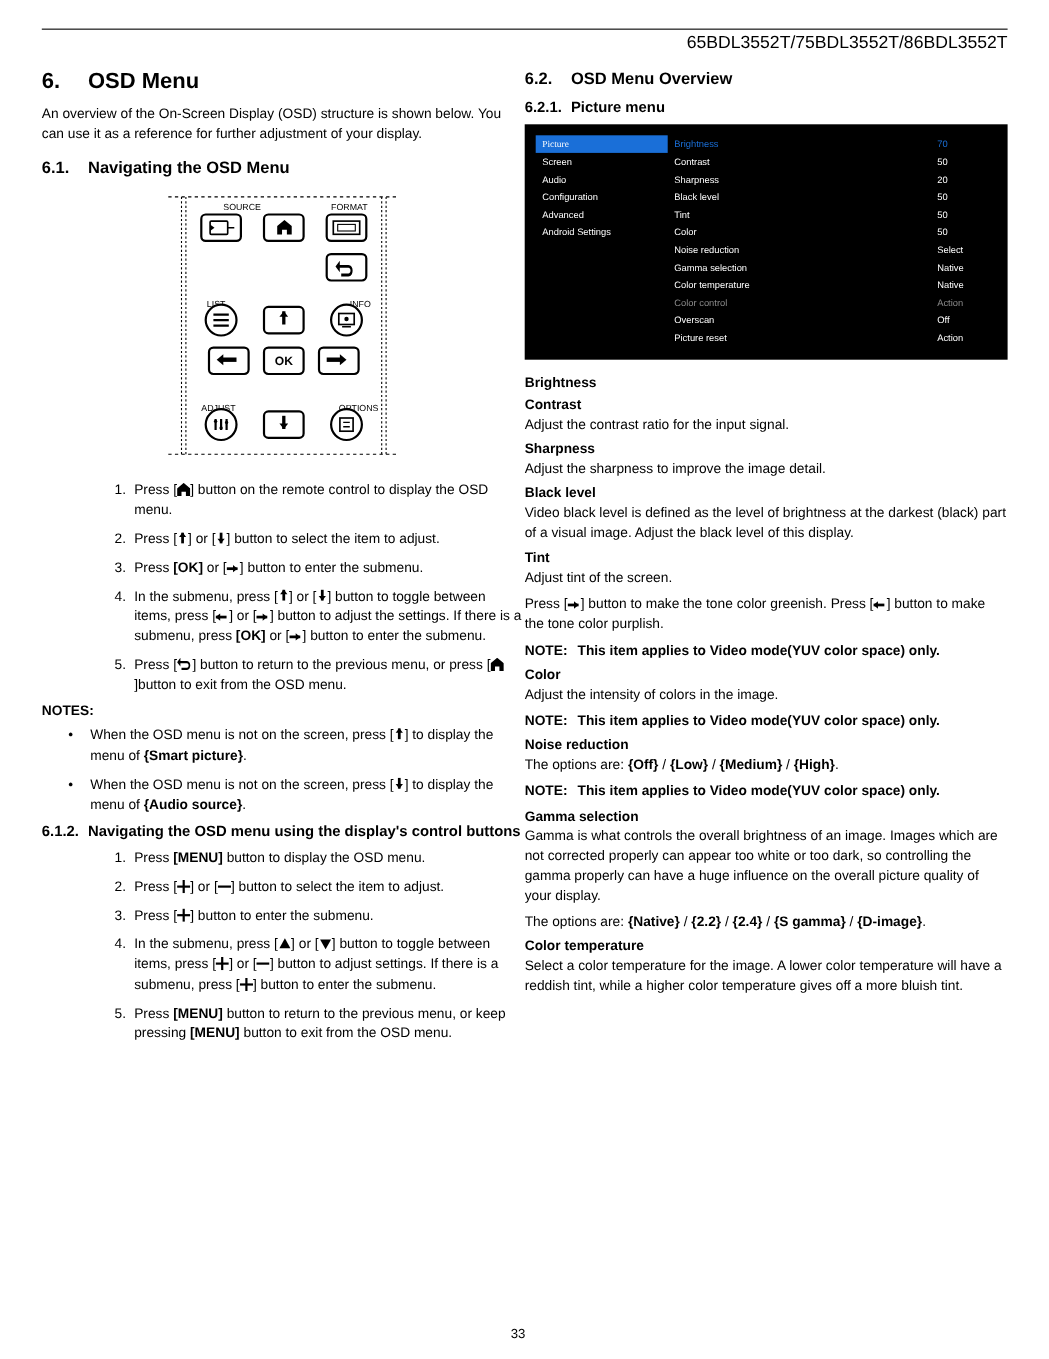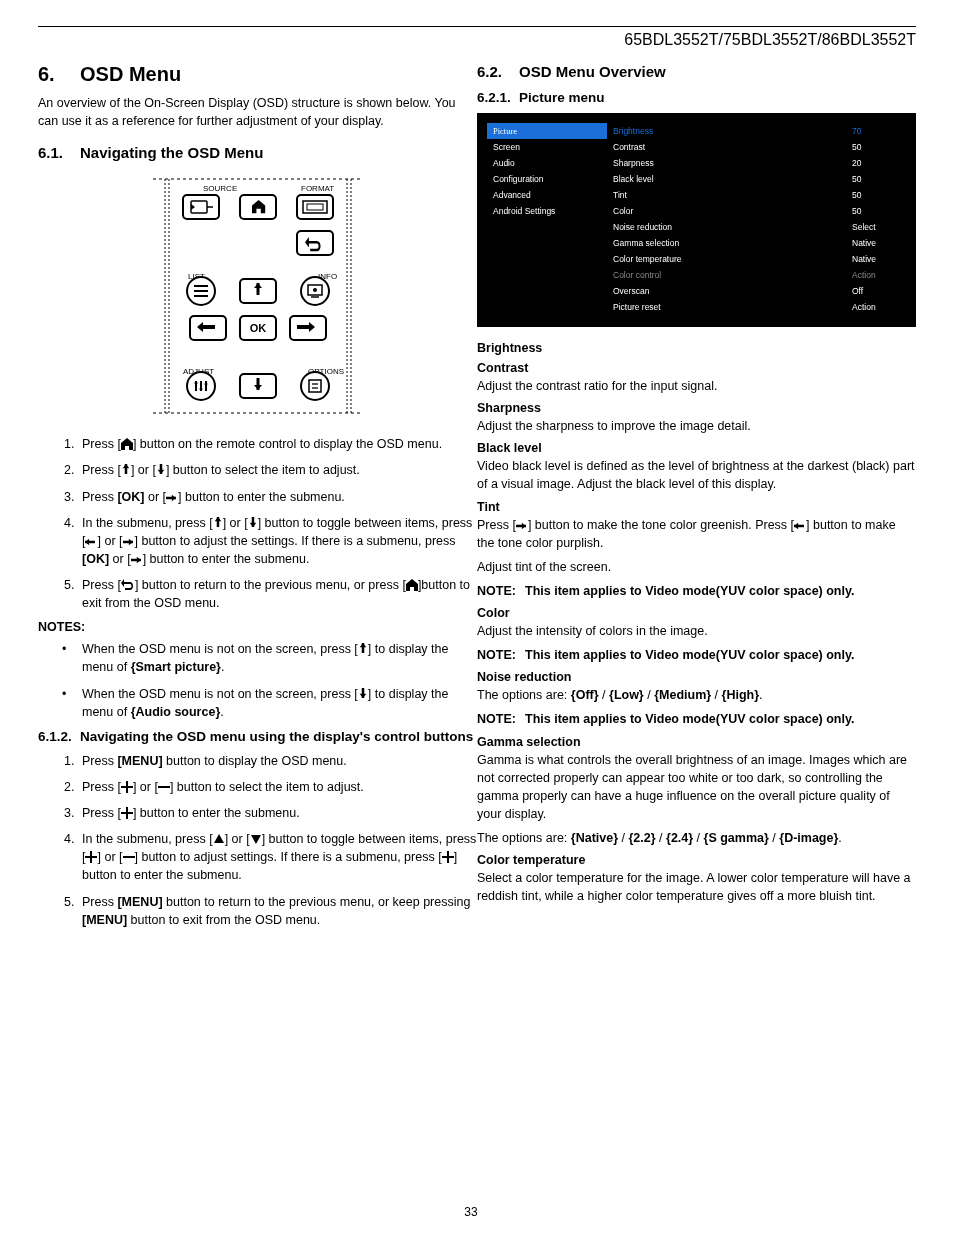"Press [ ] button on" ol.steps > li { margin-left: none -> 40px }
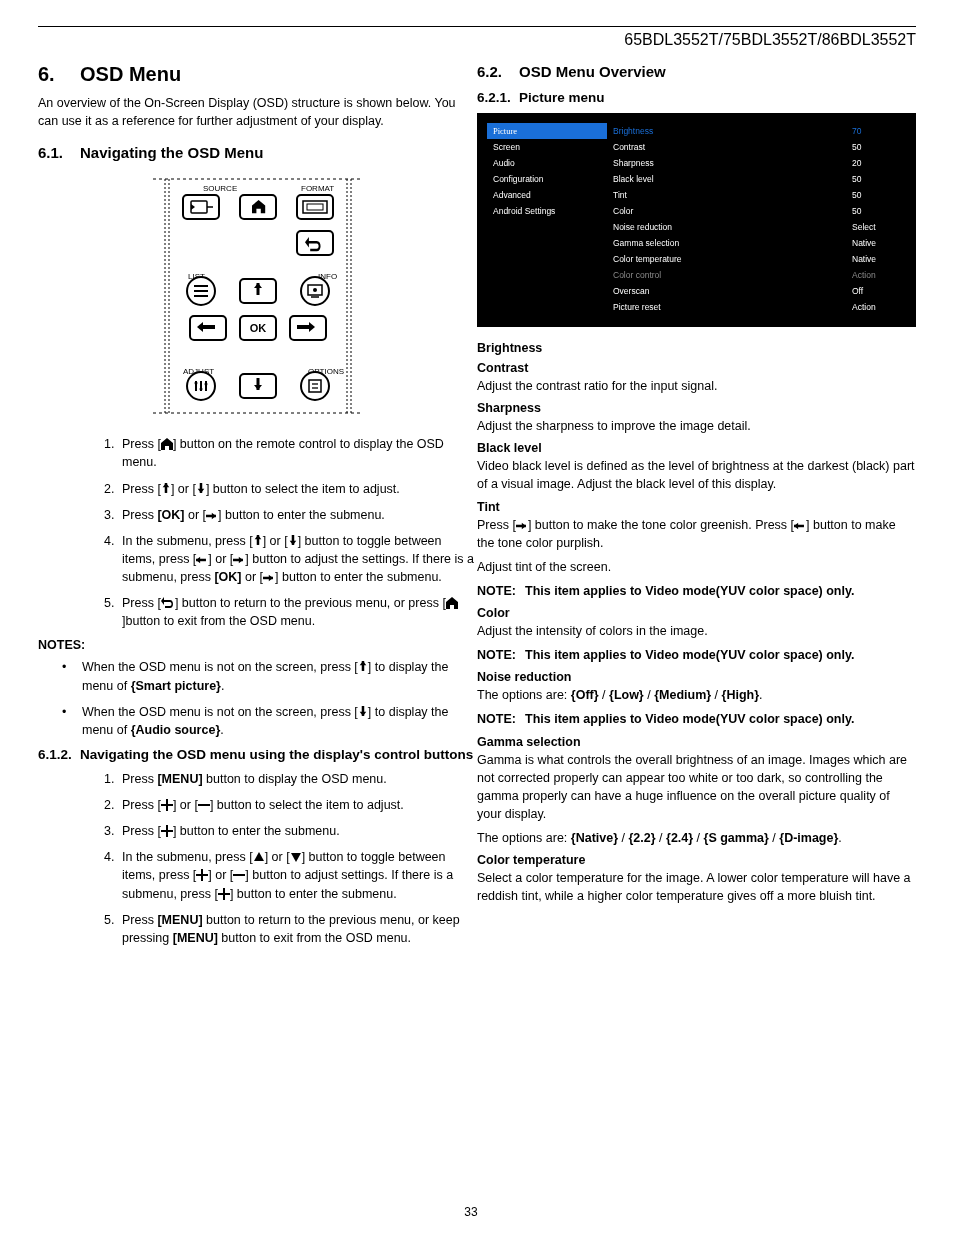"Press [ ] button to make" div.defbody { order: before "Adjust tint of the screen." -> after "Adjust tint of the screen." }
